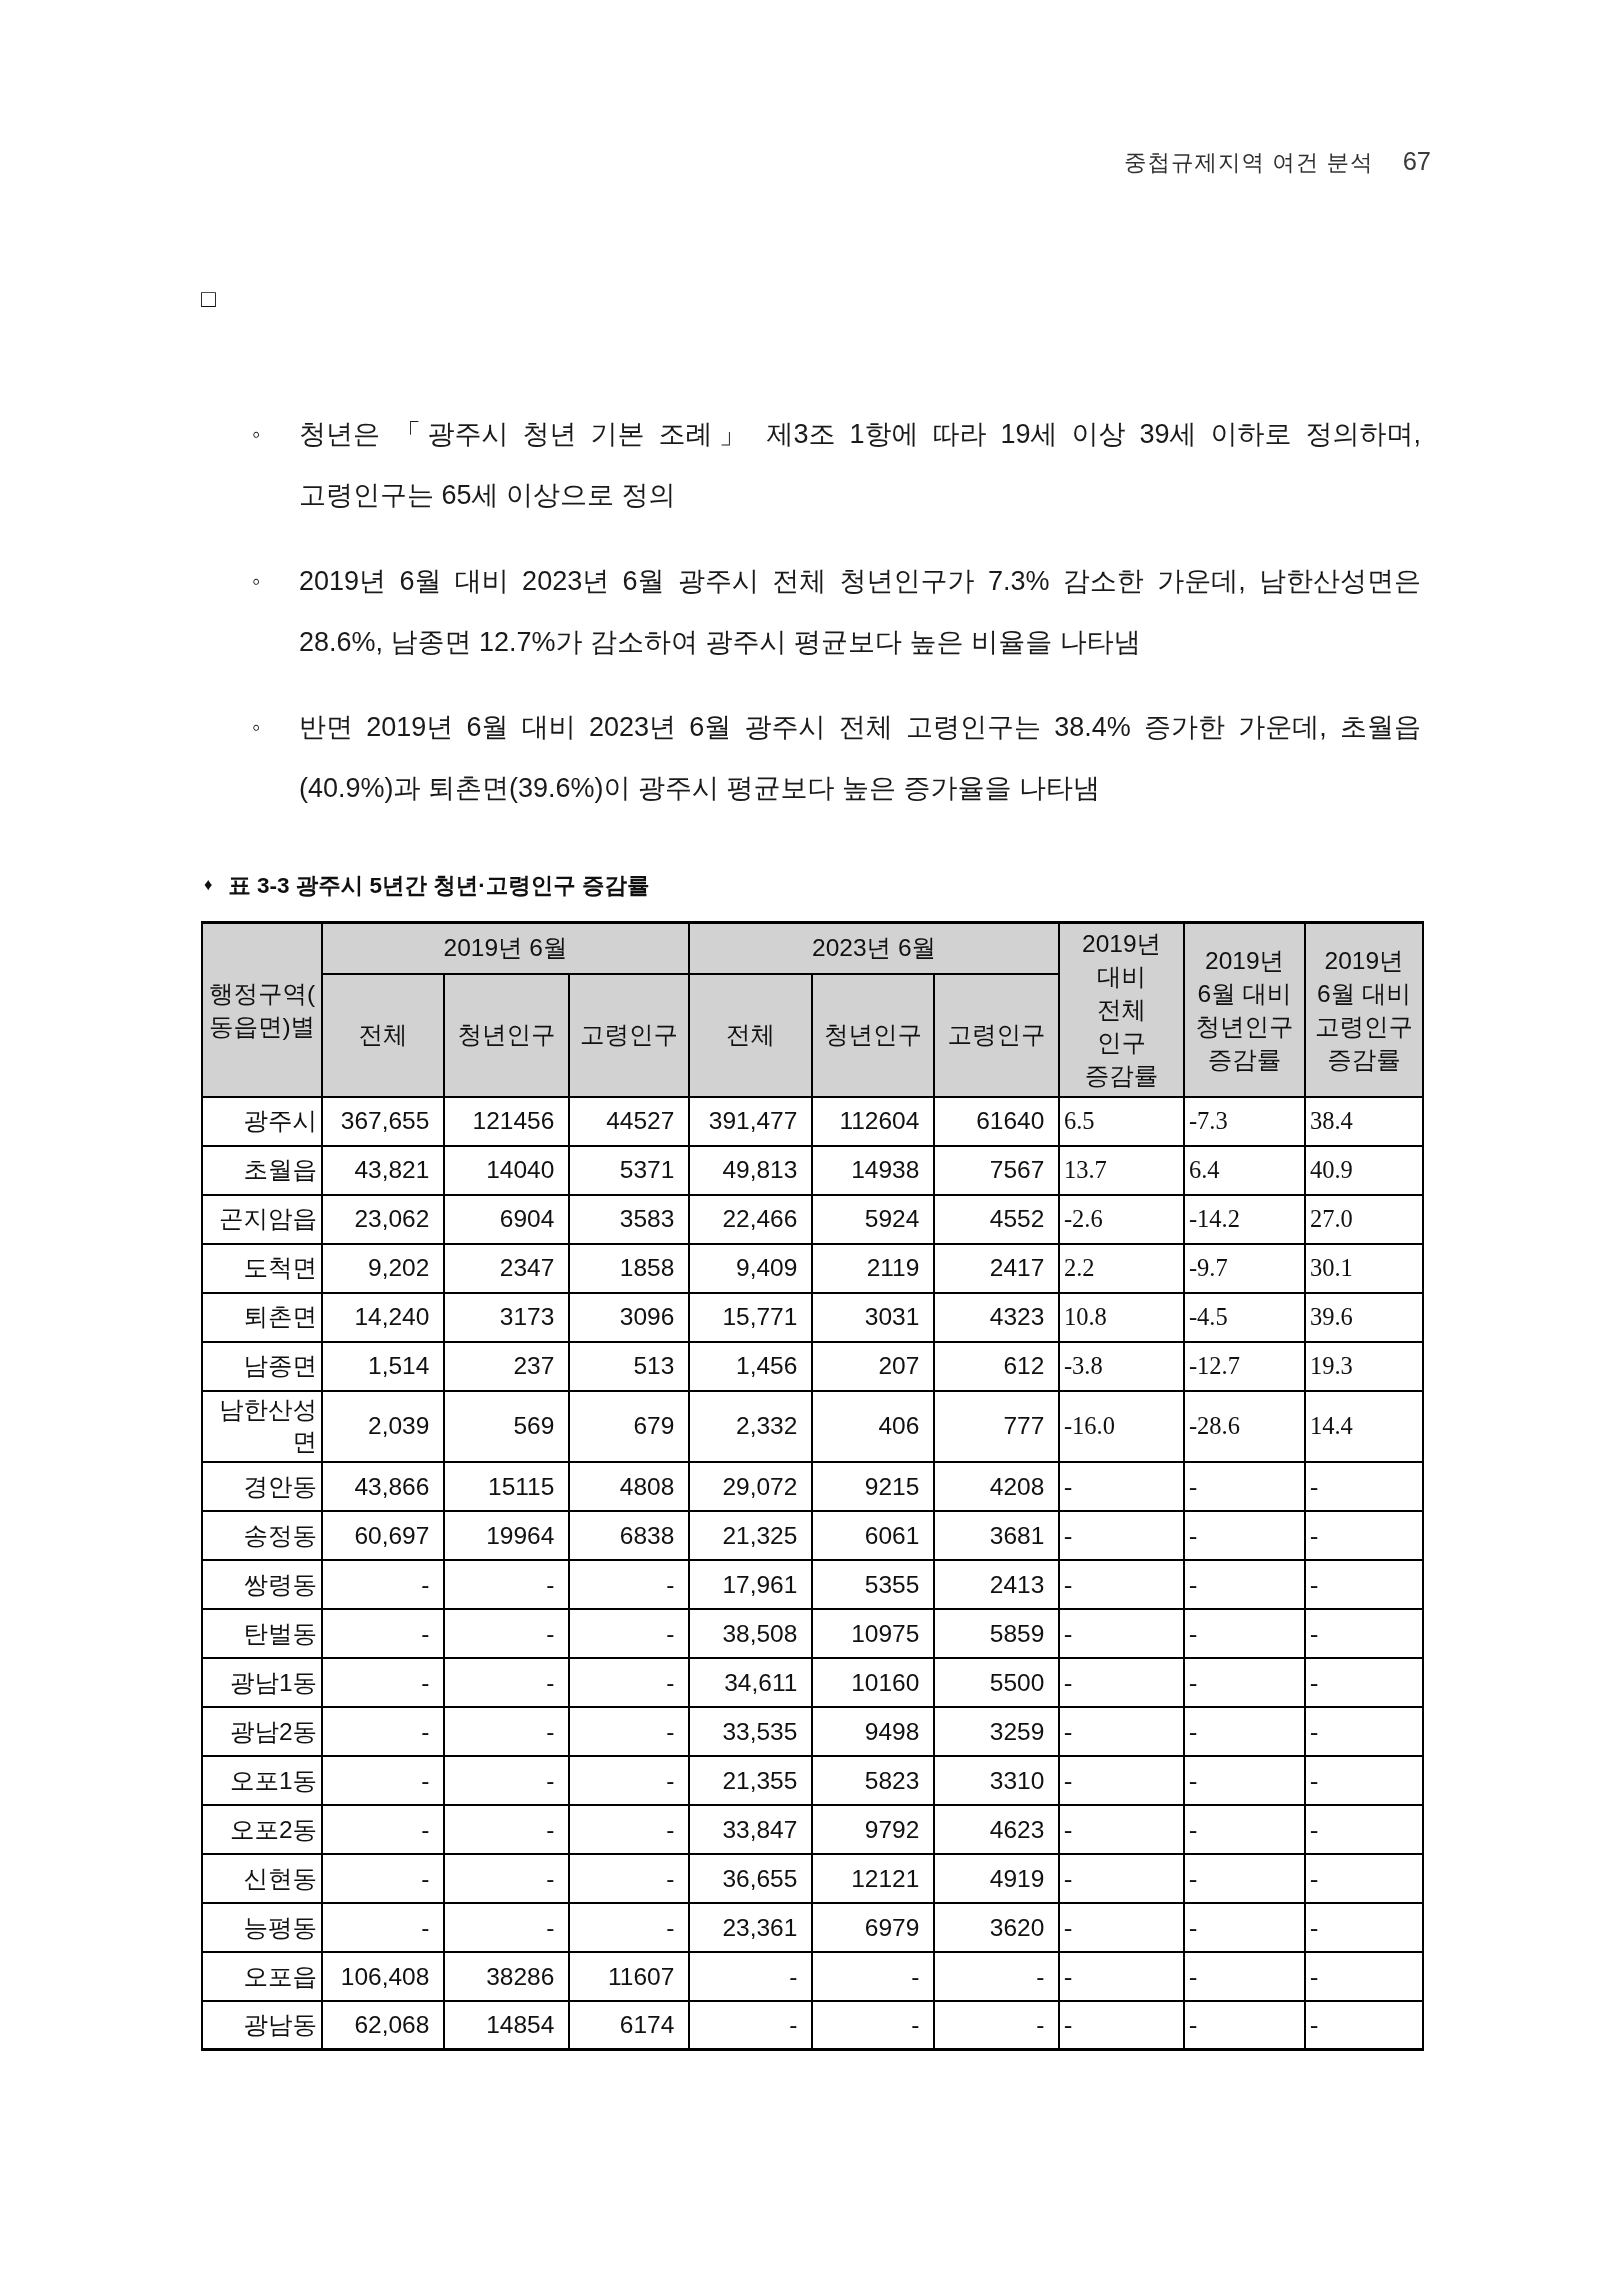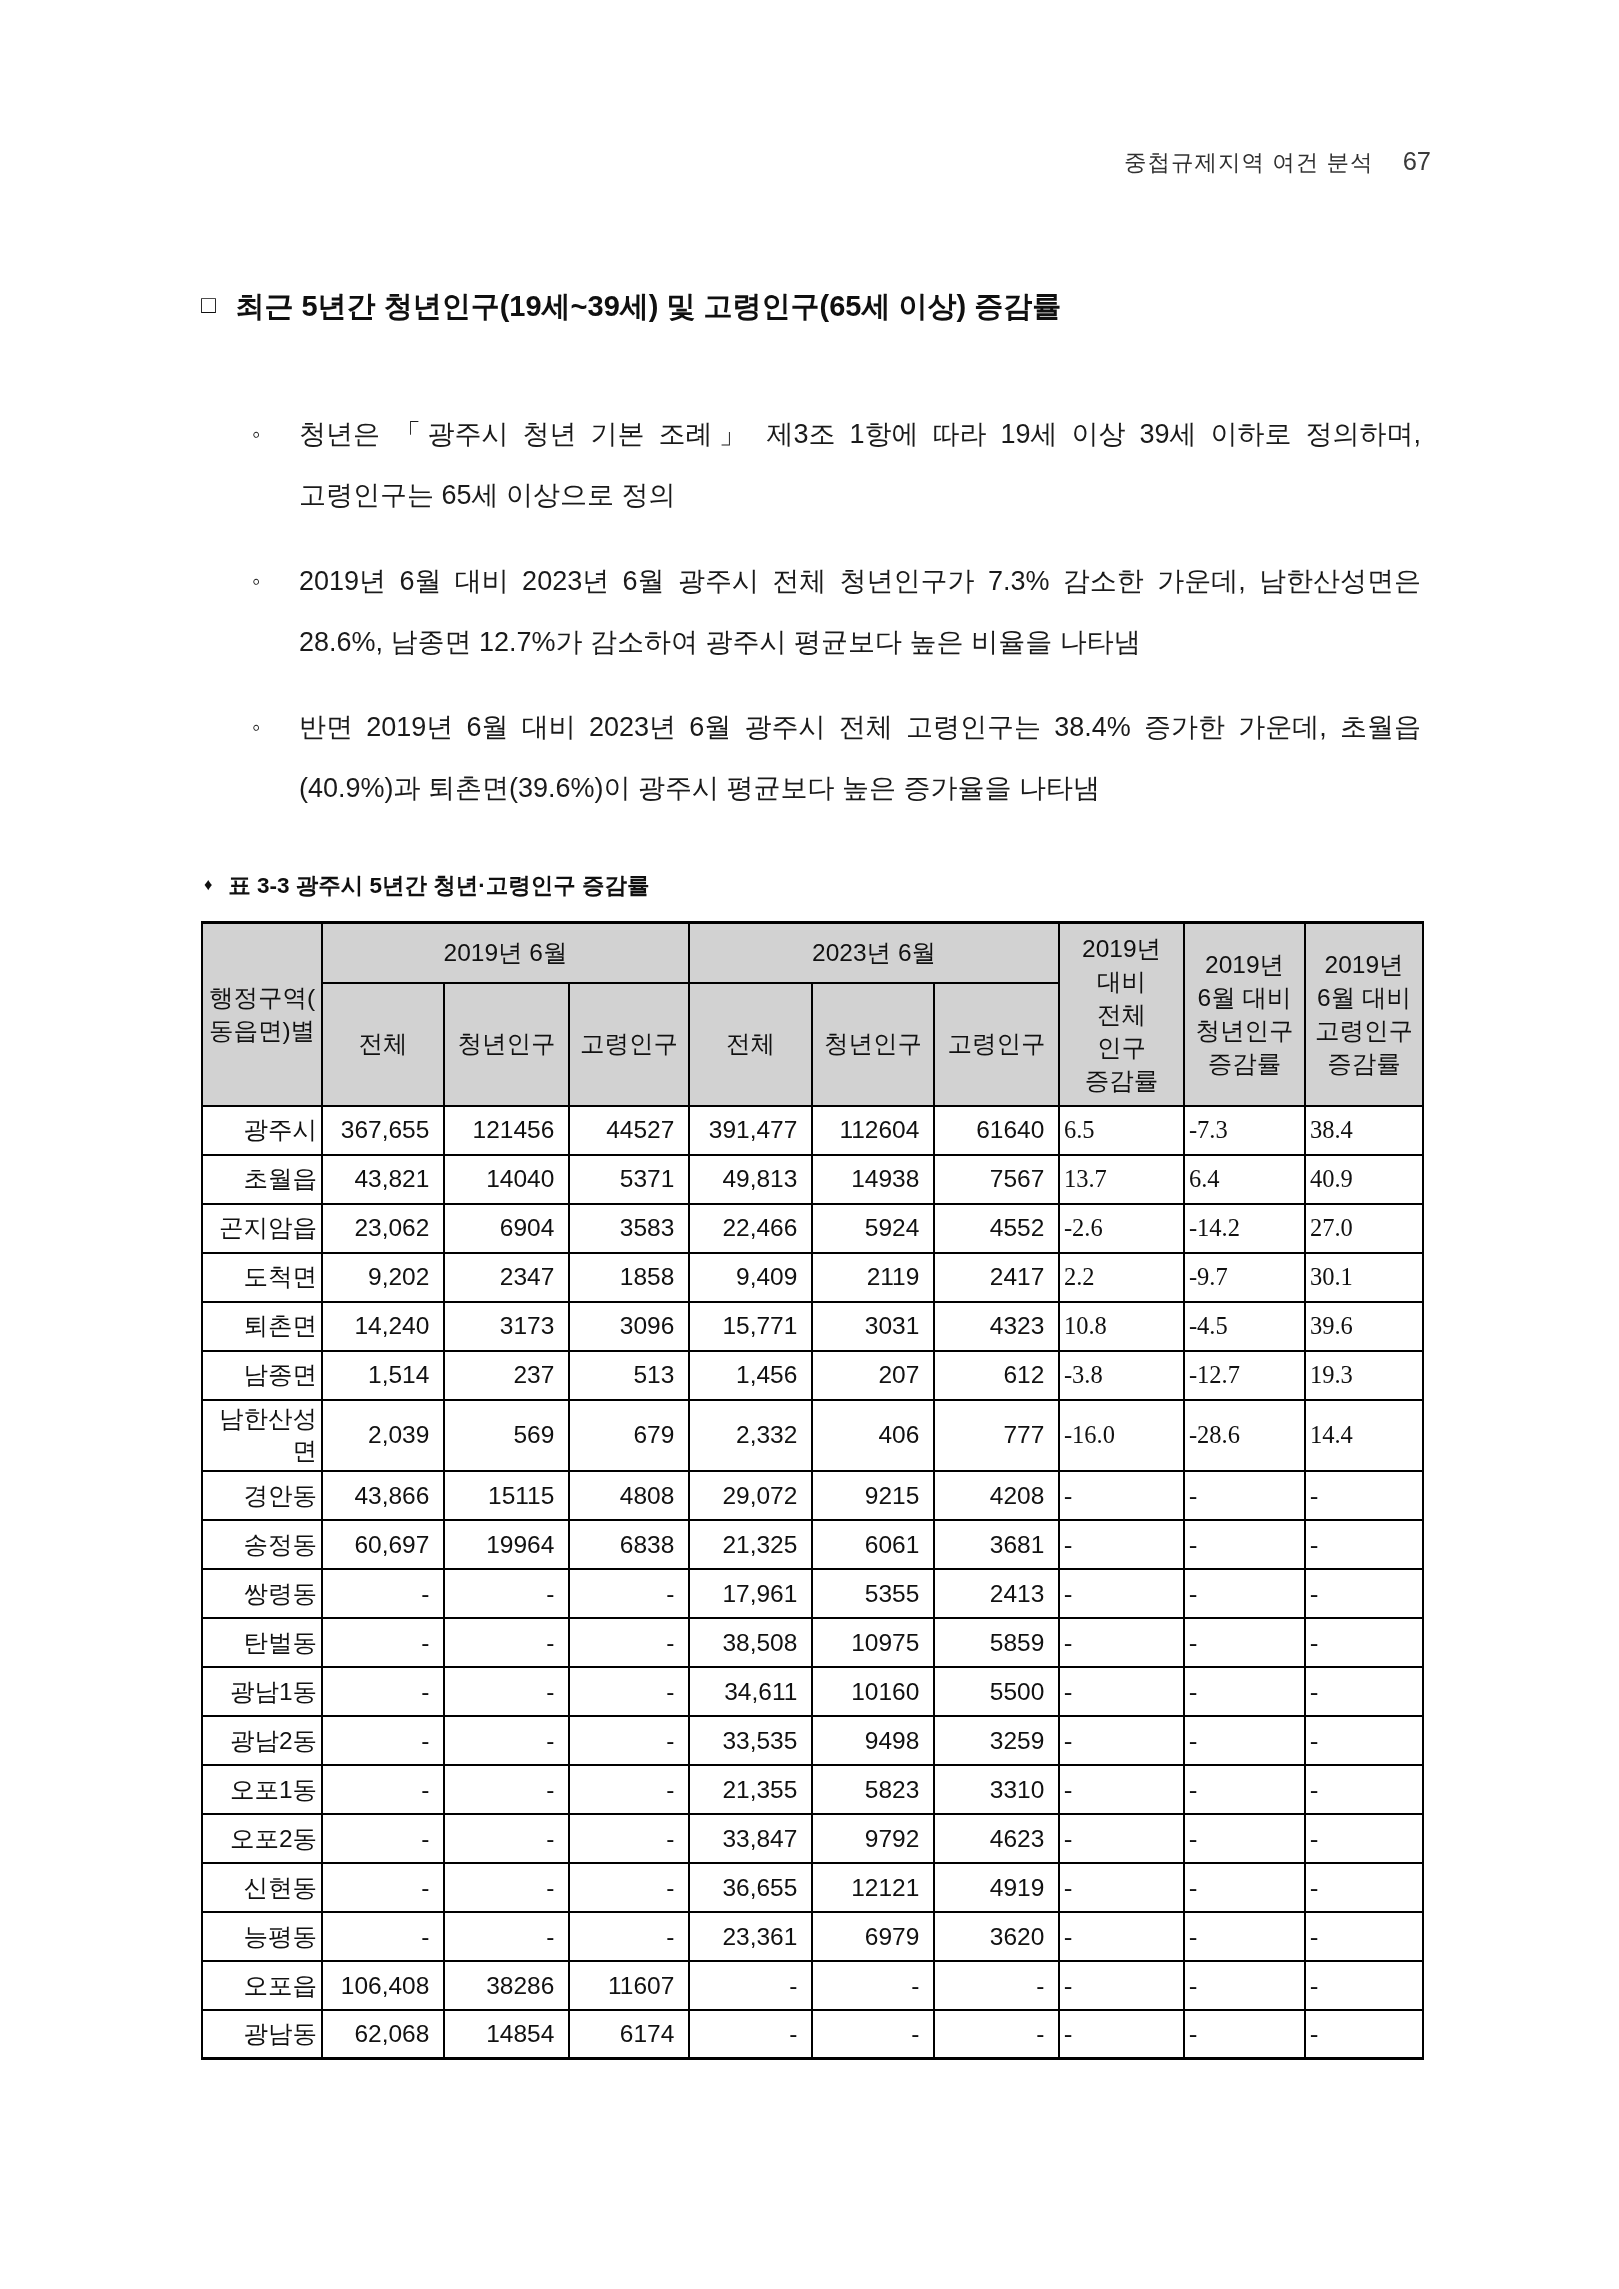"최근 5년간 청년인구(19세~39세) 및 고령인구(65세" span { html: <span>최근 5년간 청년인구(19세~39세) 및 고령인구(65세 이상) 증감률</span> -> none }
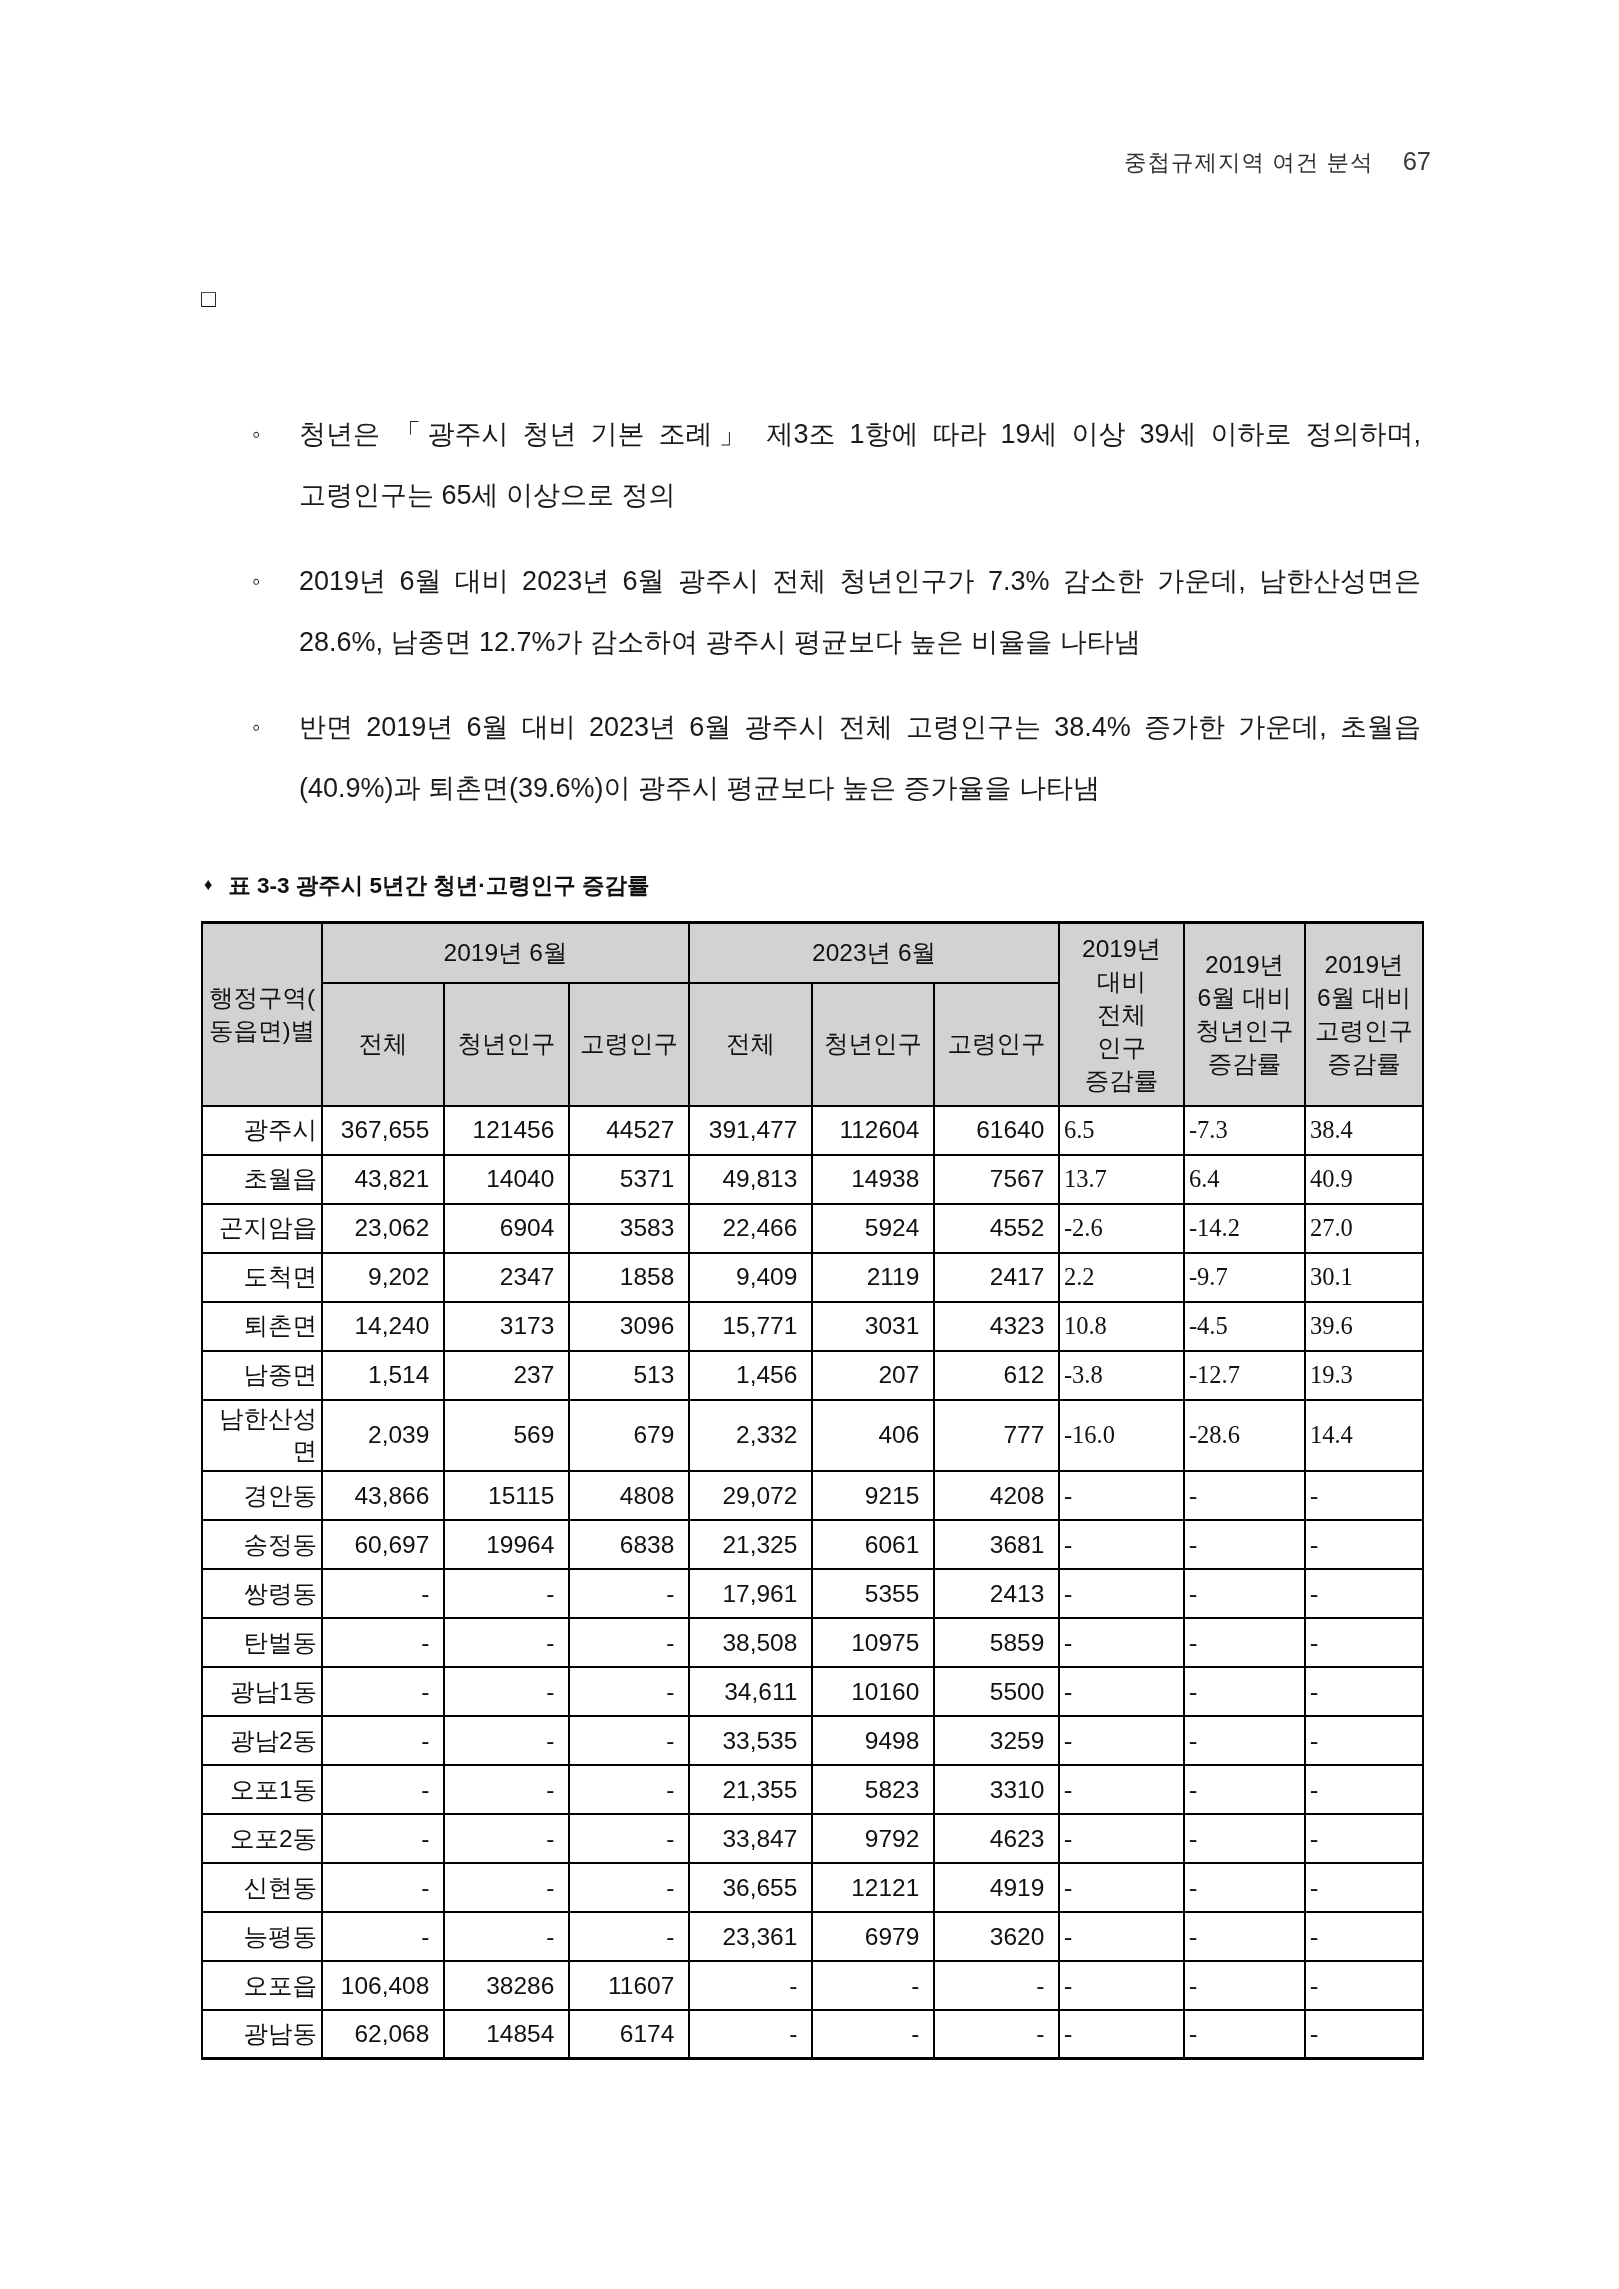"2019년 6월" thead tr.group-row th { height: 60px -> 51px }
